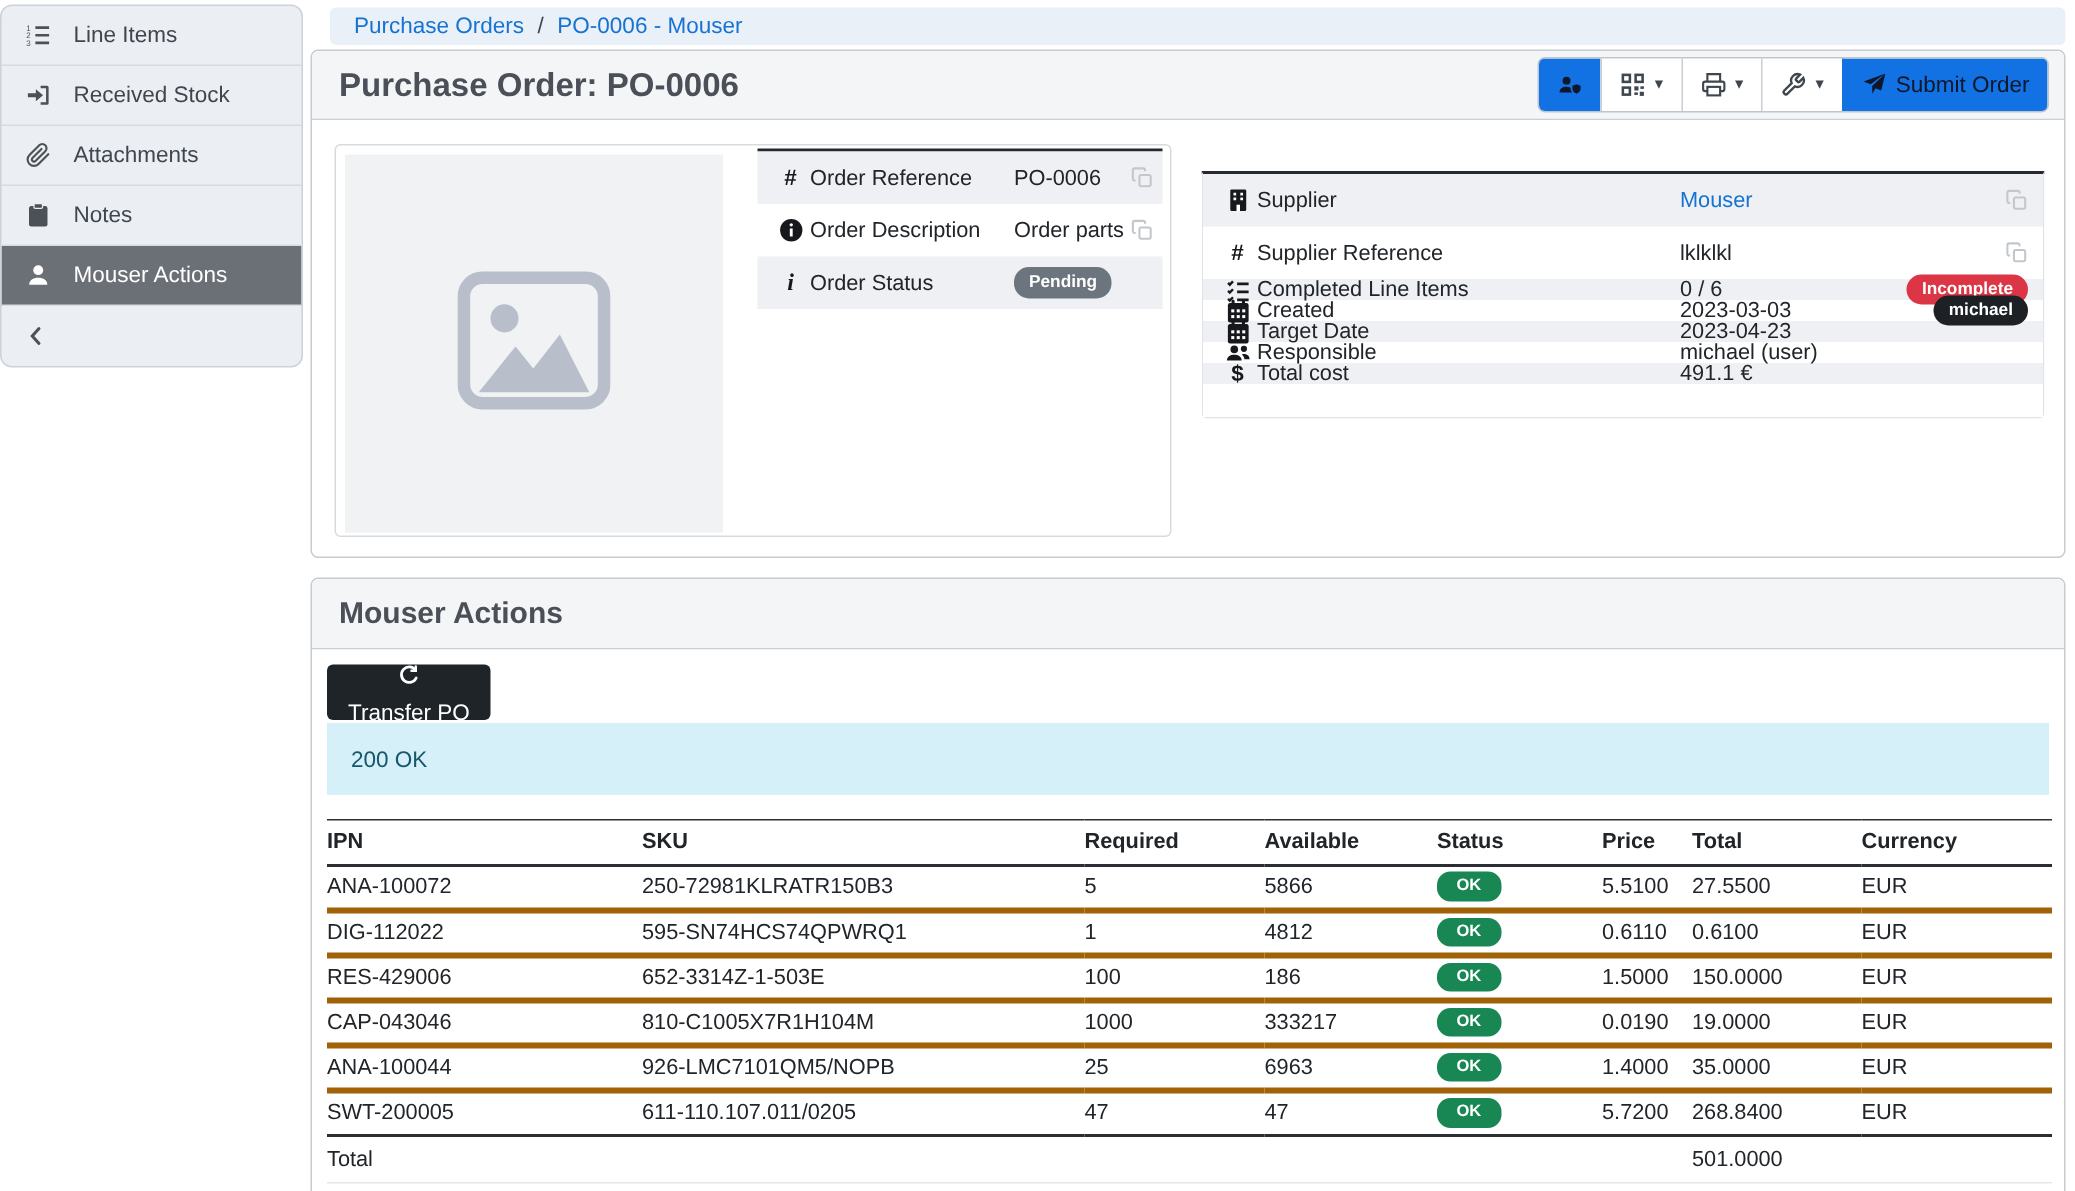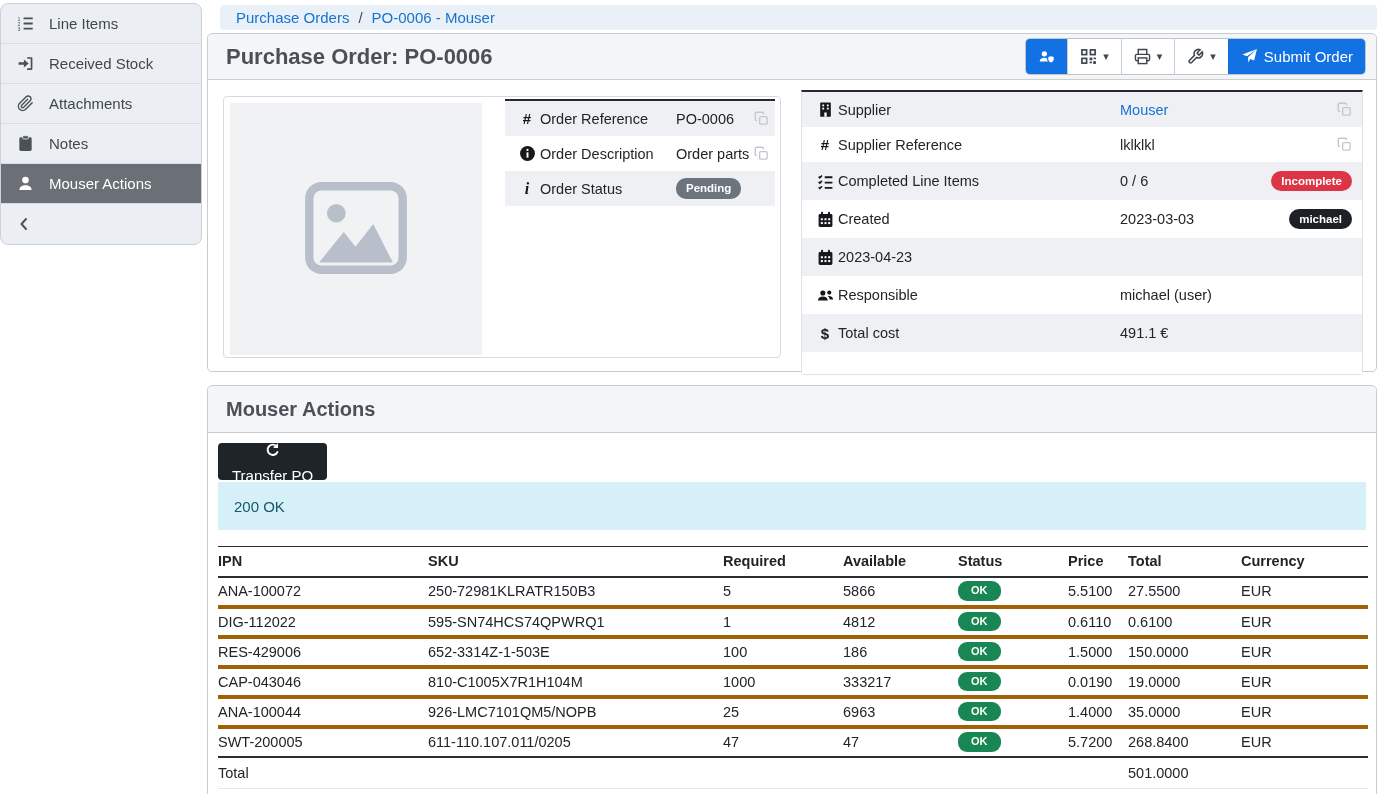"Submit Order" .btn.primary { color: #ffffff -> #0f172a }
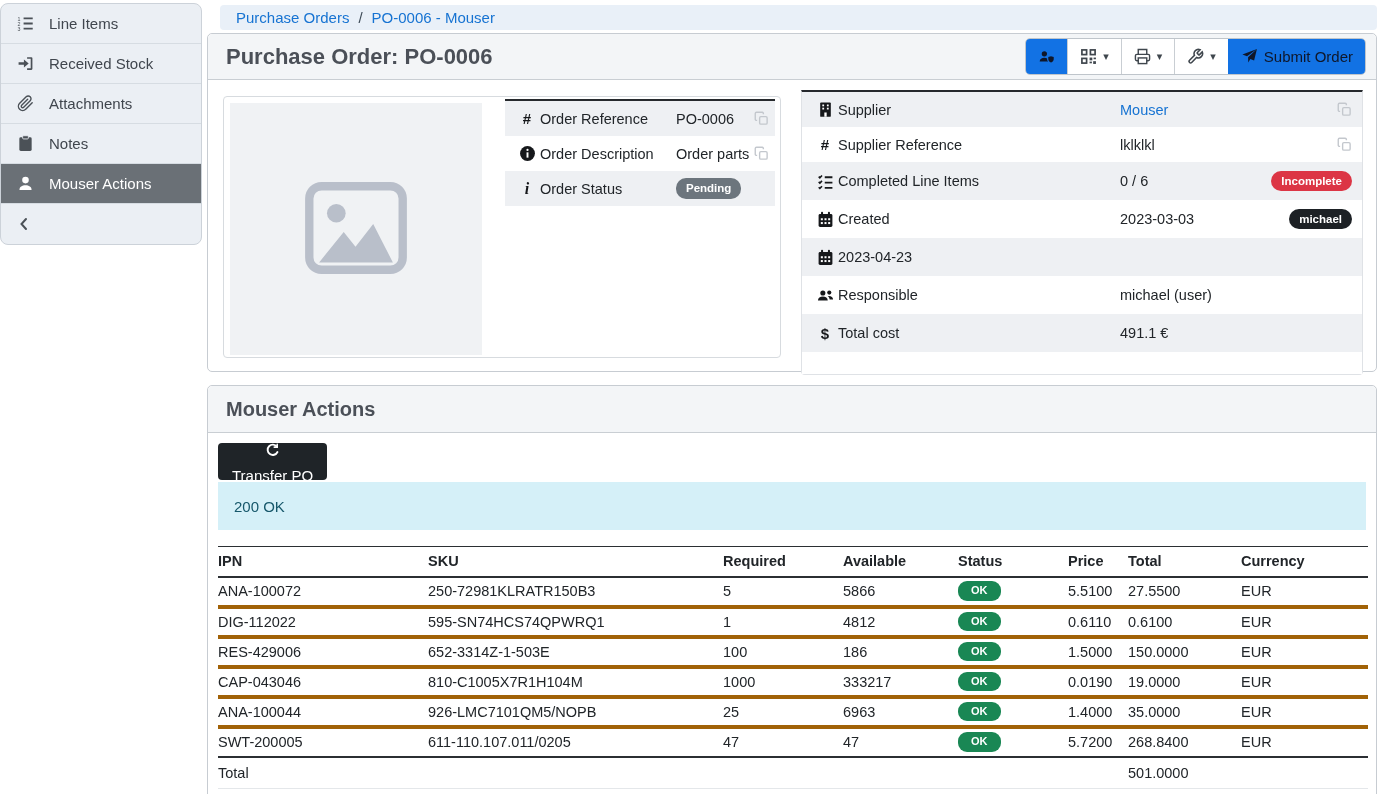"Supplier" #supplier-details { top: 56px -> 80px }
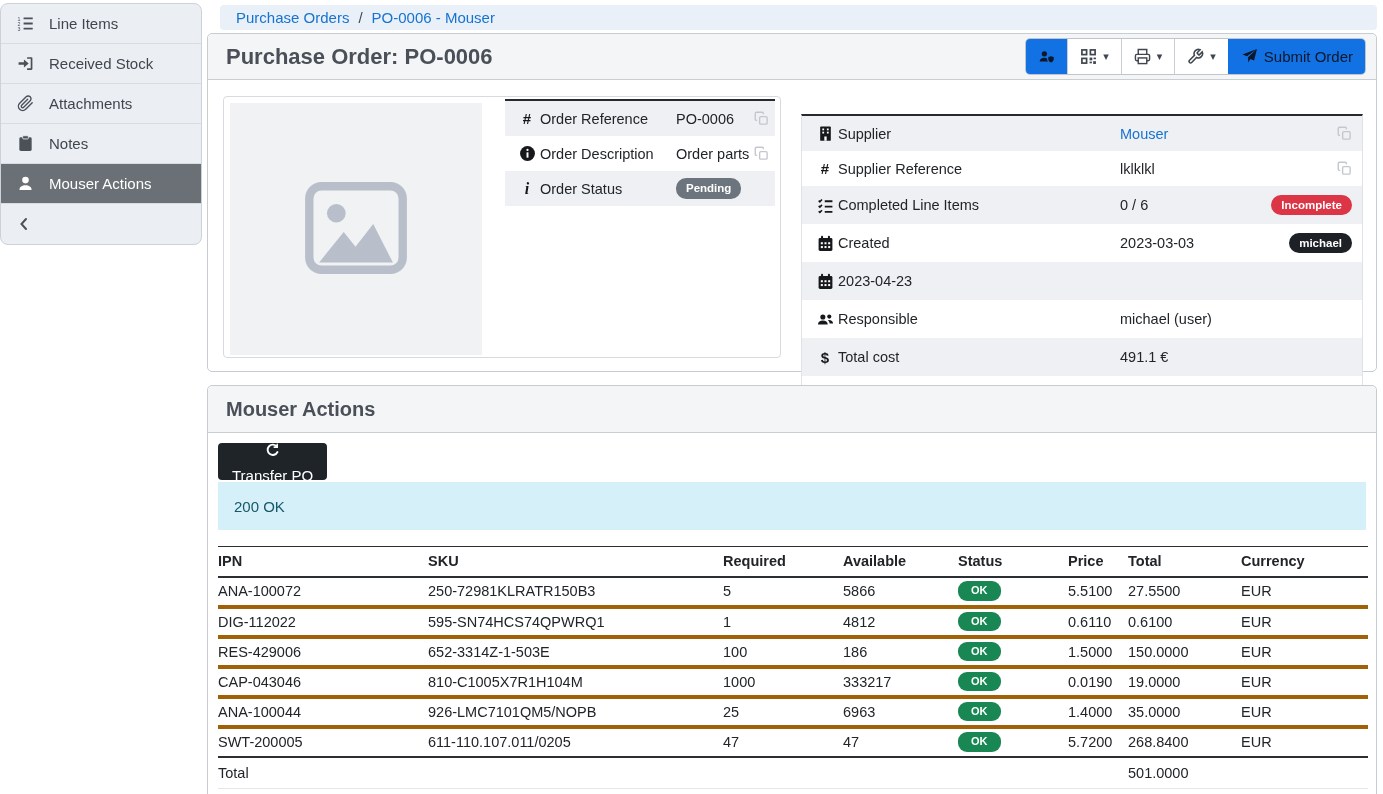"Completed Line Items" .d-row { height: 38px -> 14px }
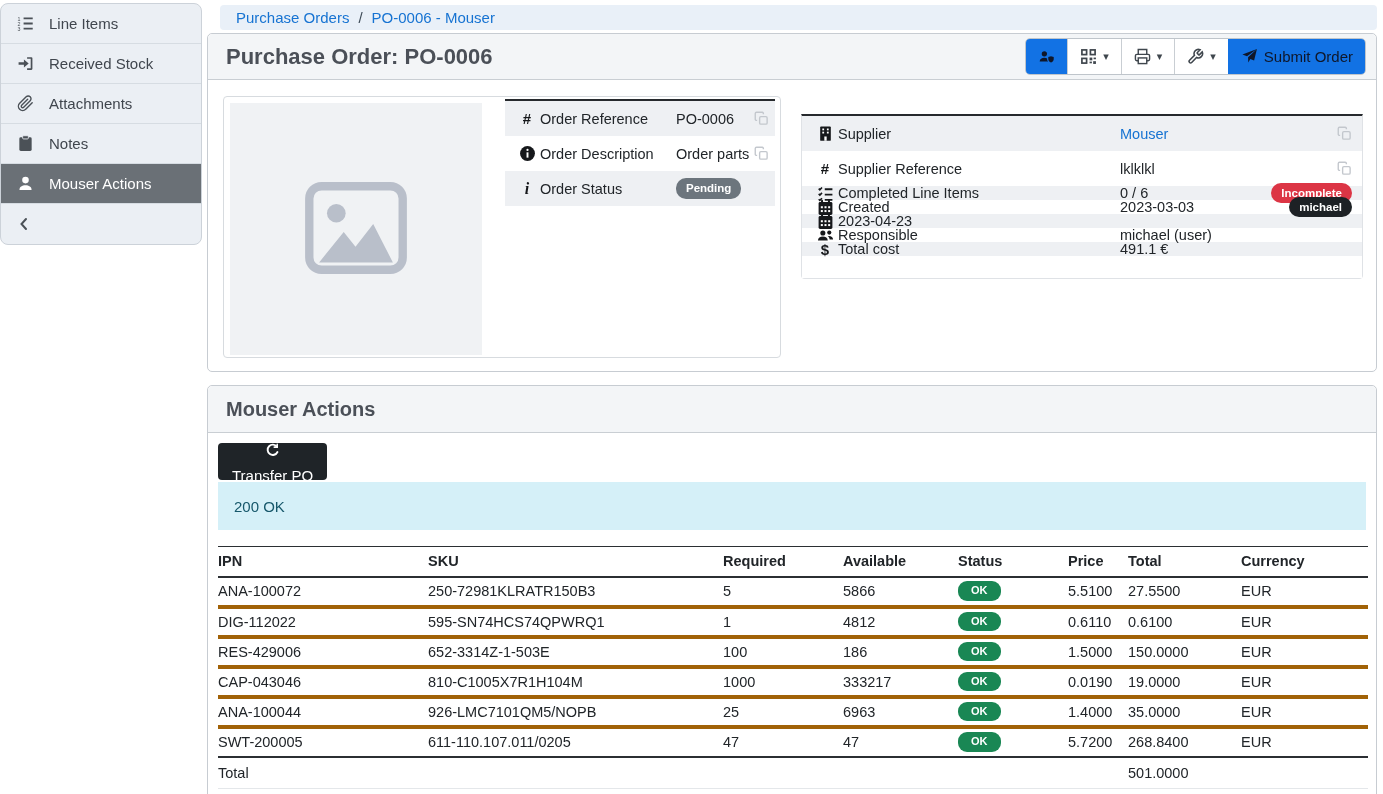"Target Date" span.d-label { html: none -> <span>Target Date</span> }
